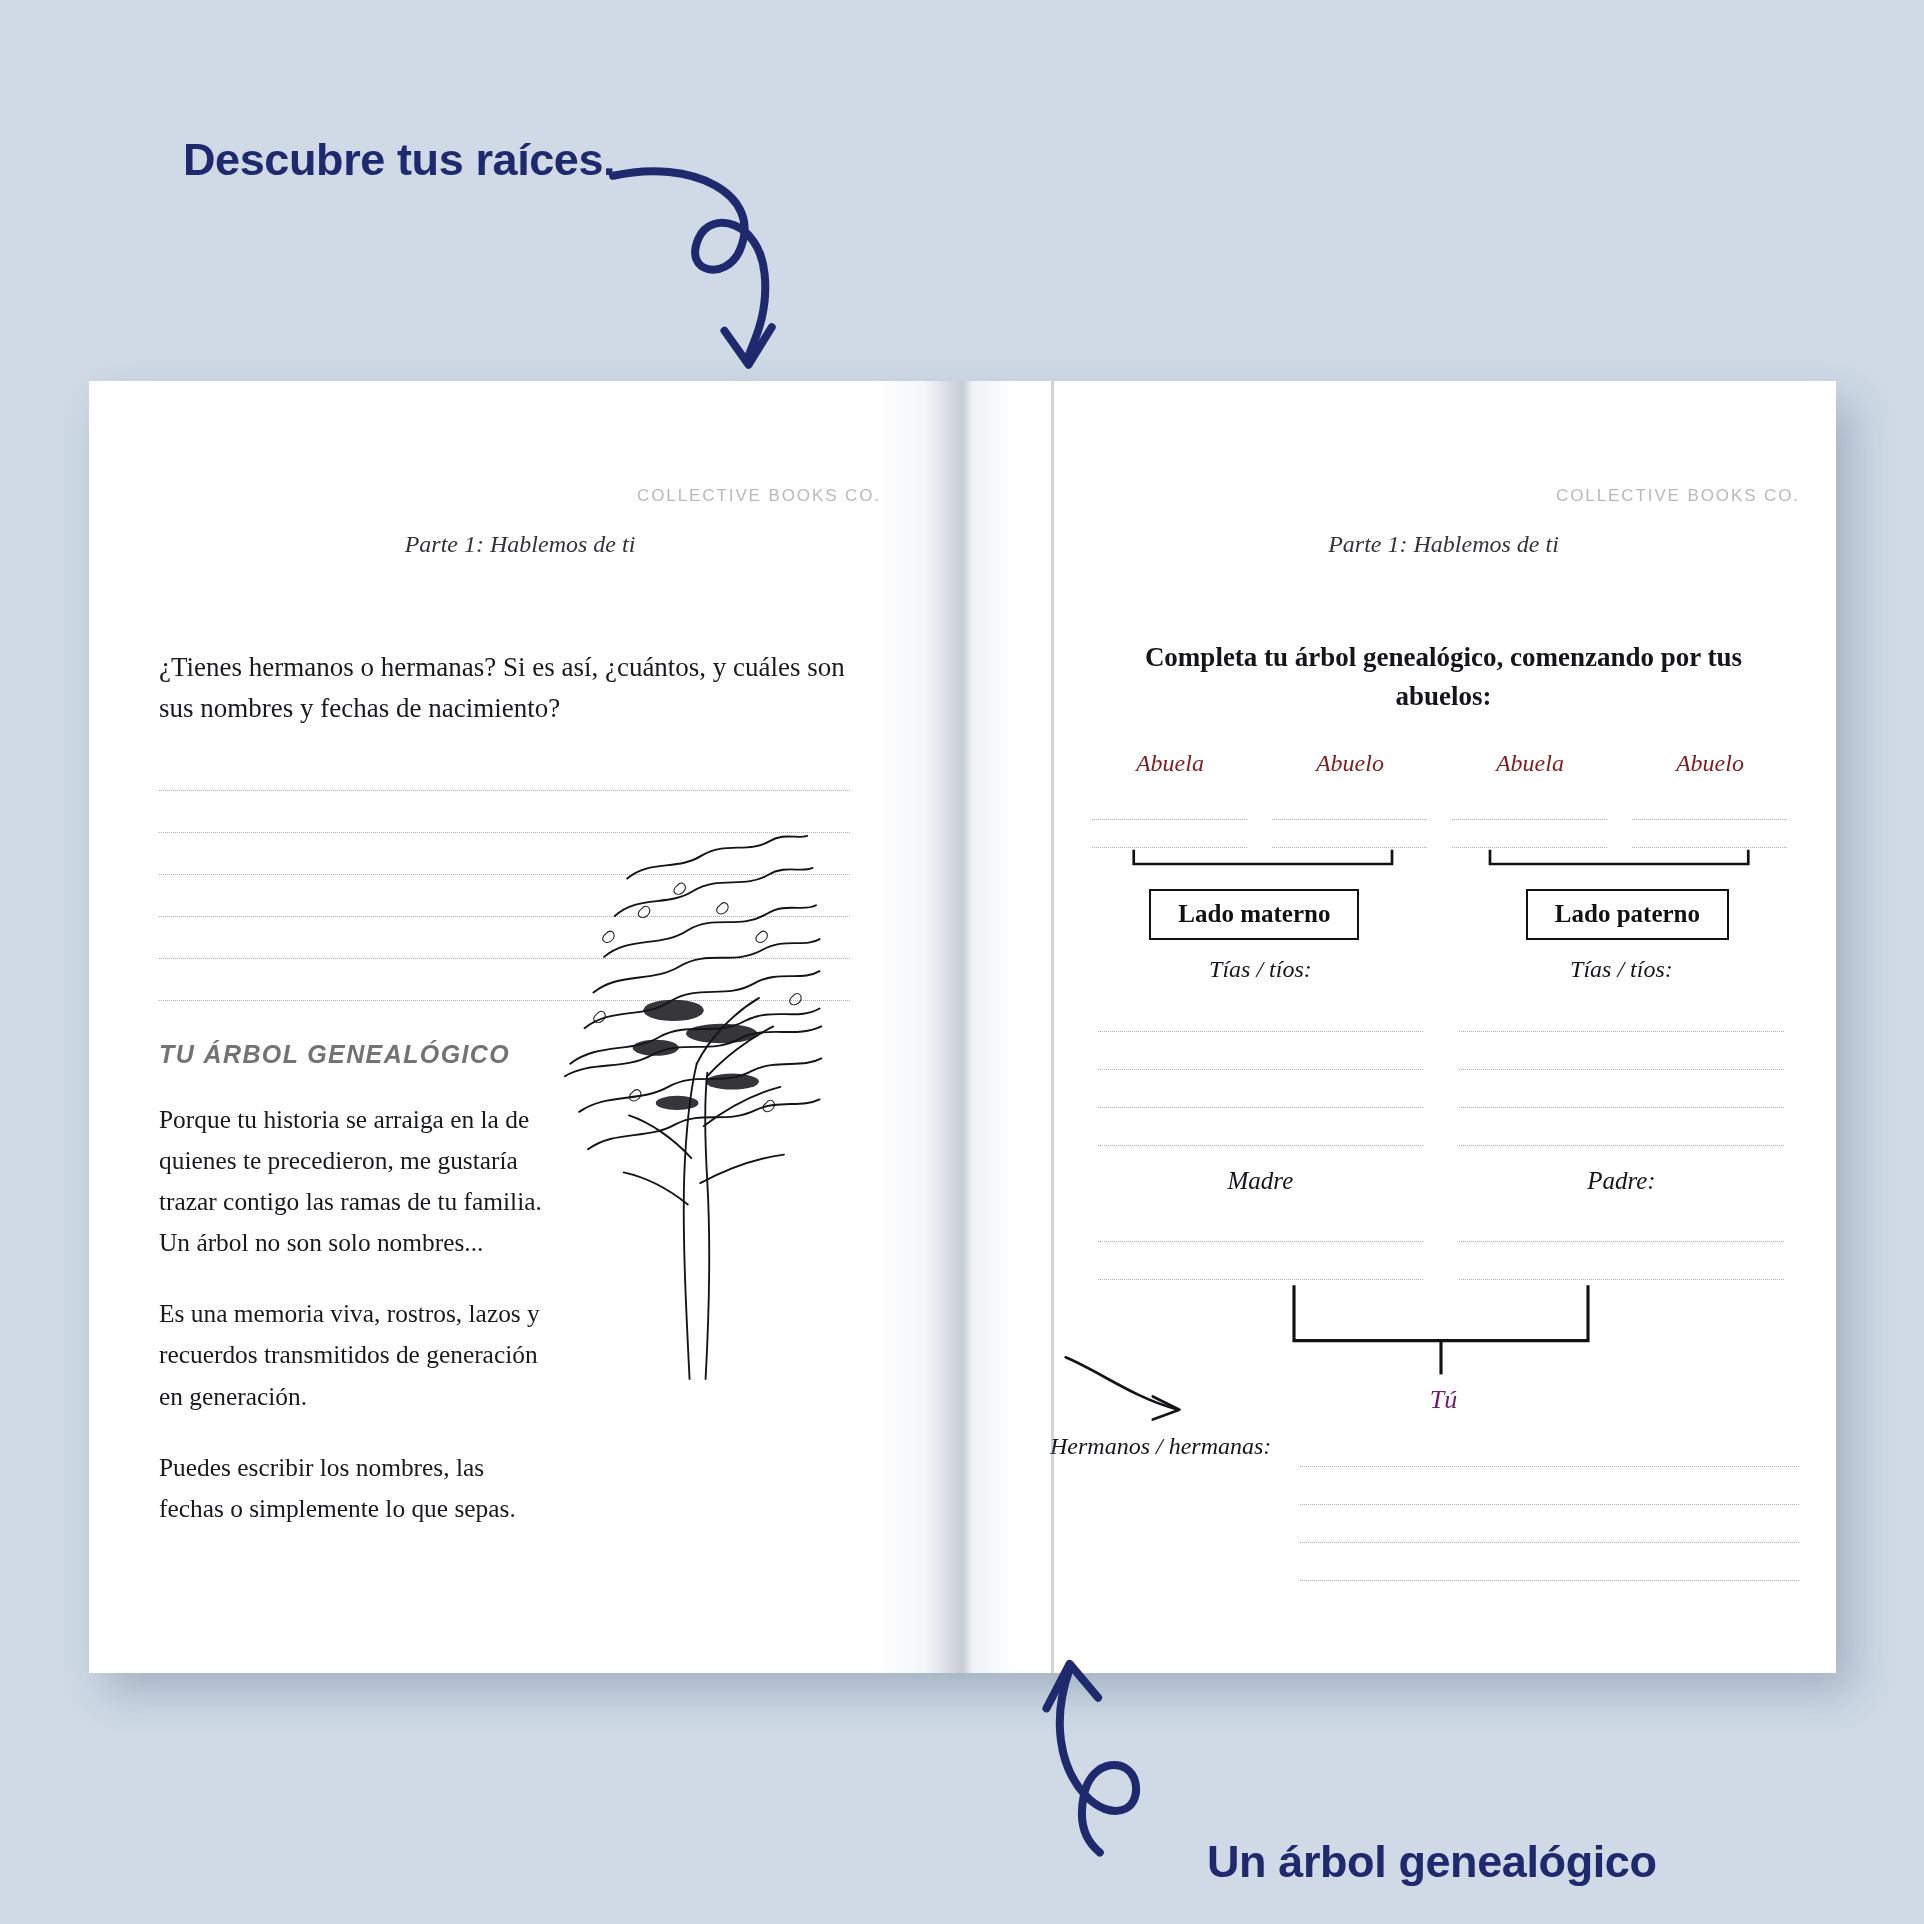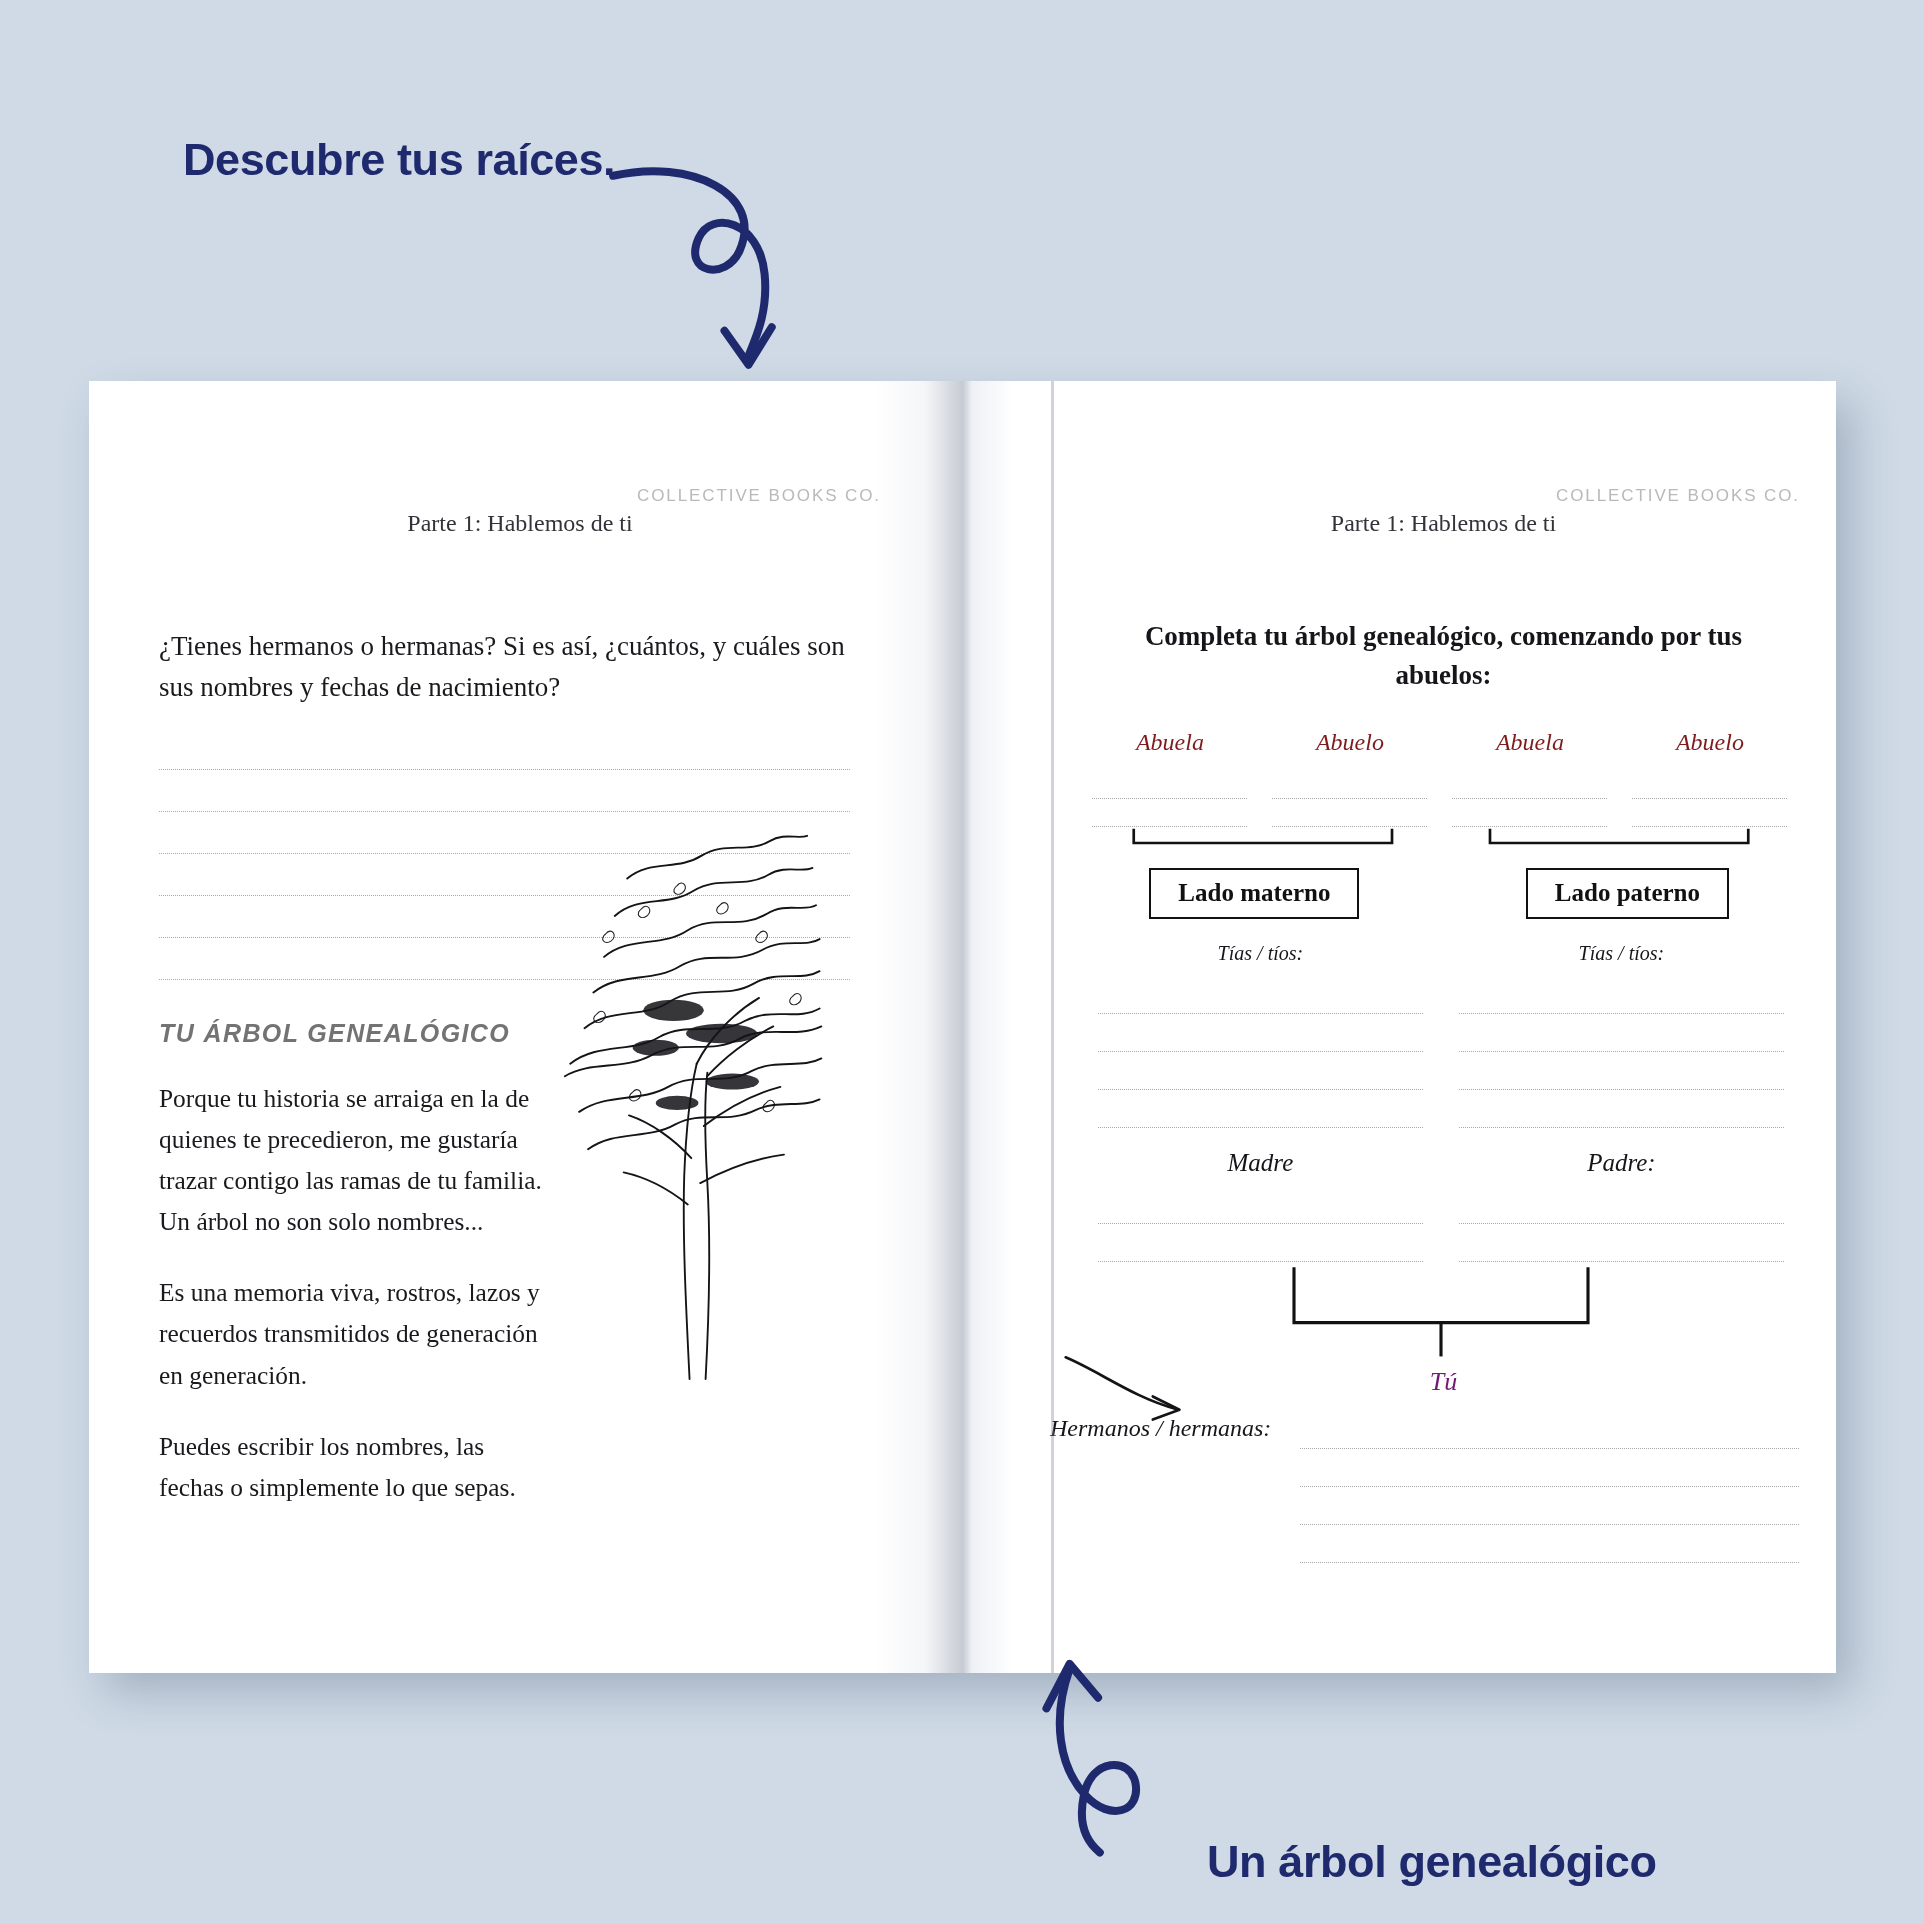"Parte 1: Hablemos de ti" .page-part { font-style: none -> italic; margin-top: 4px -> 25px }
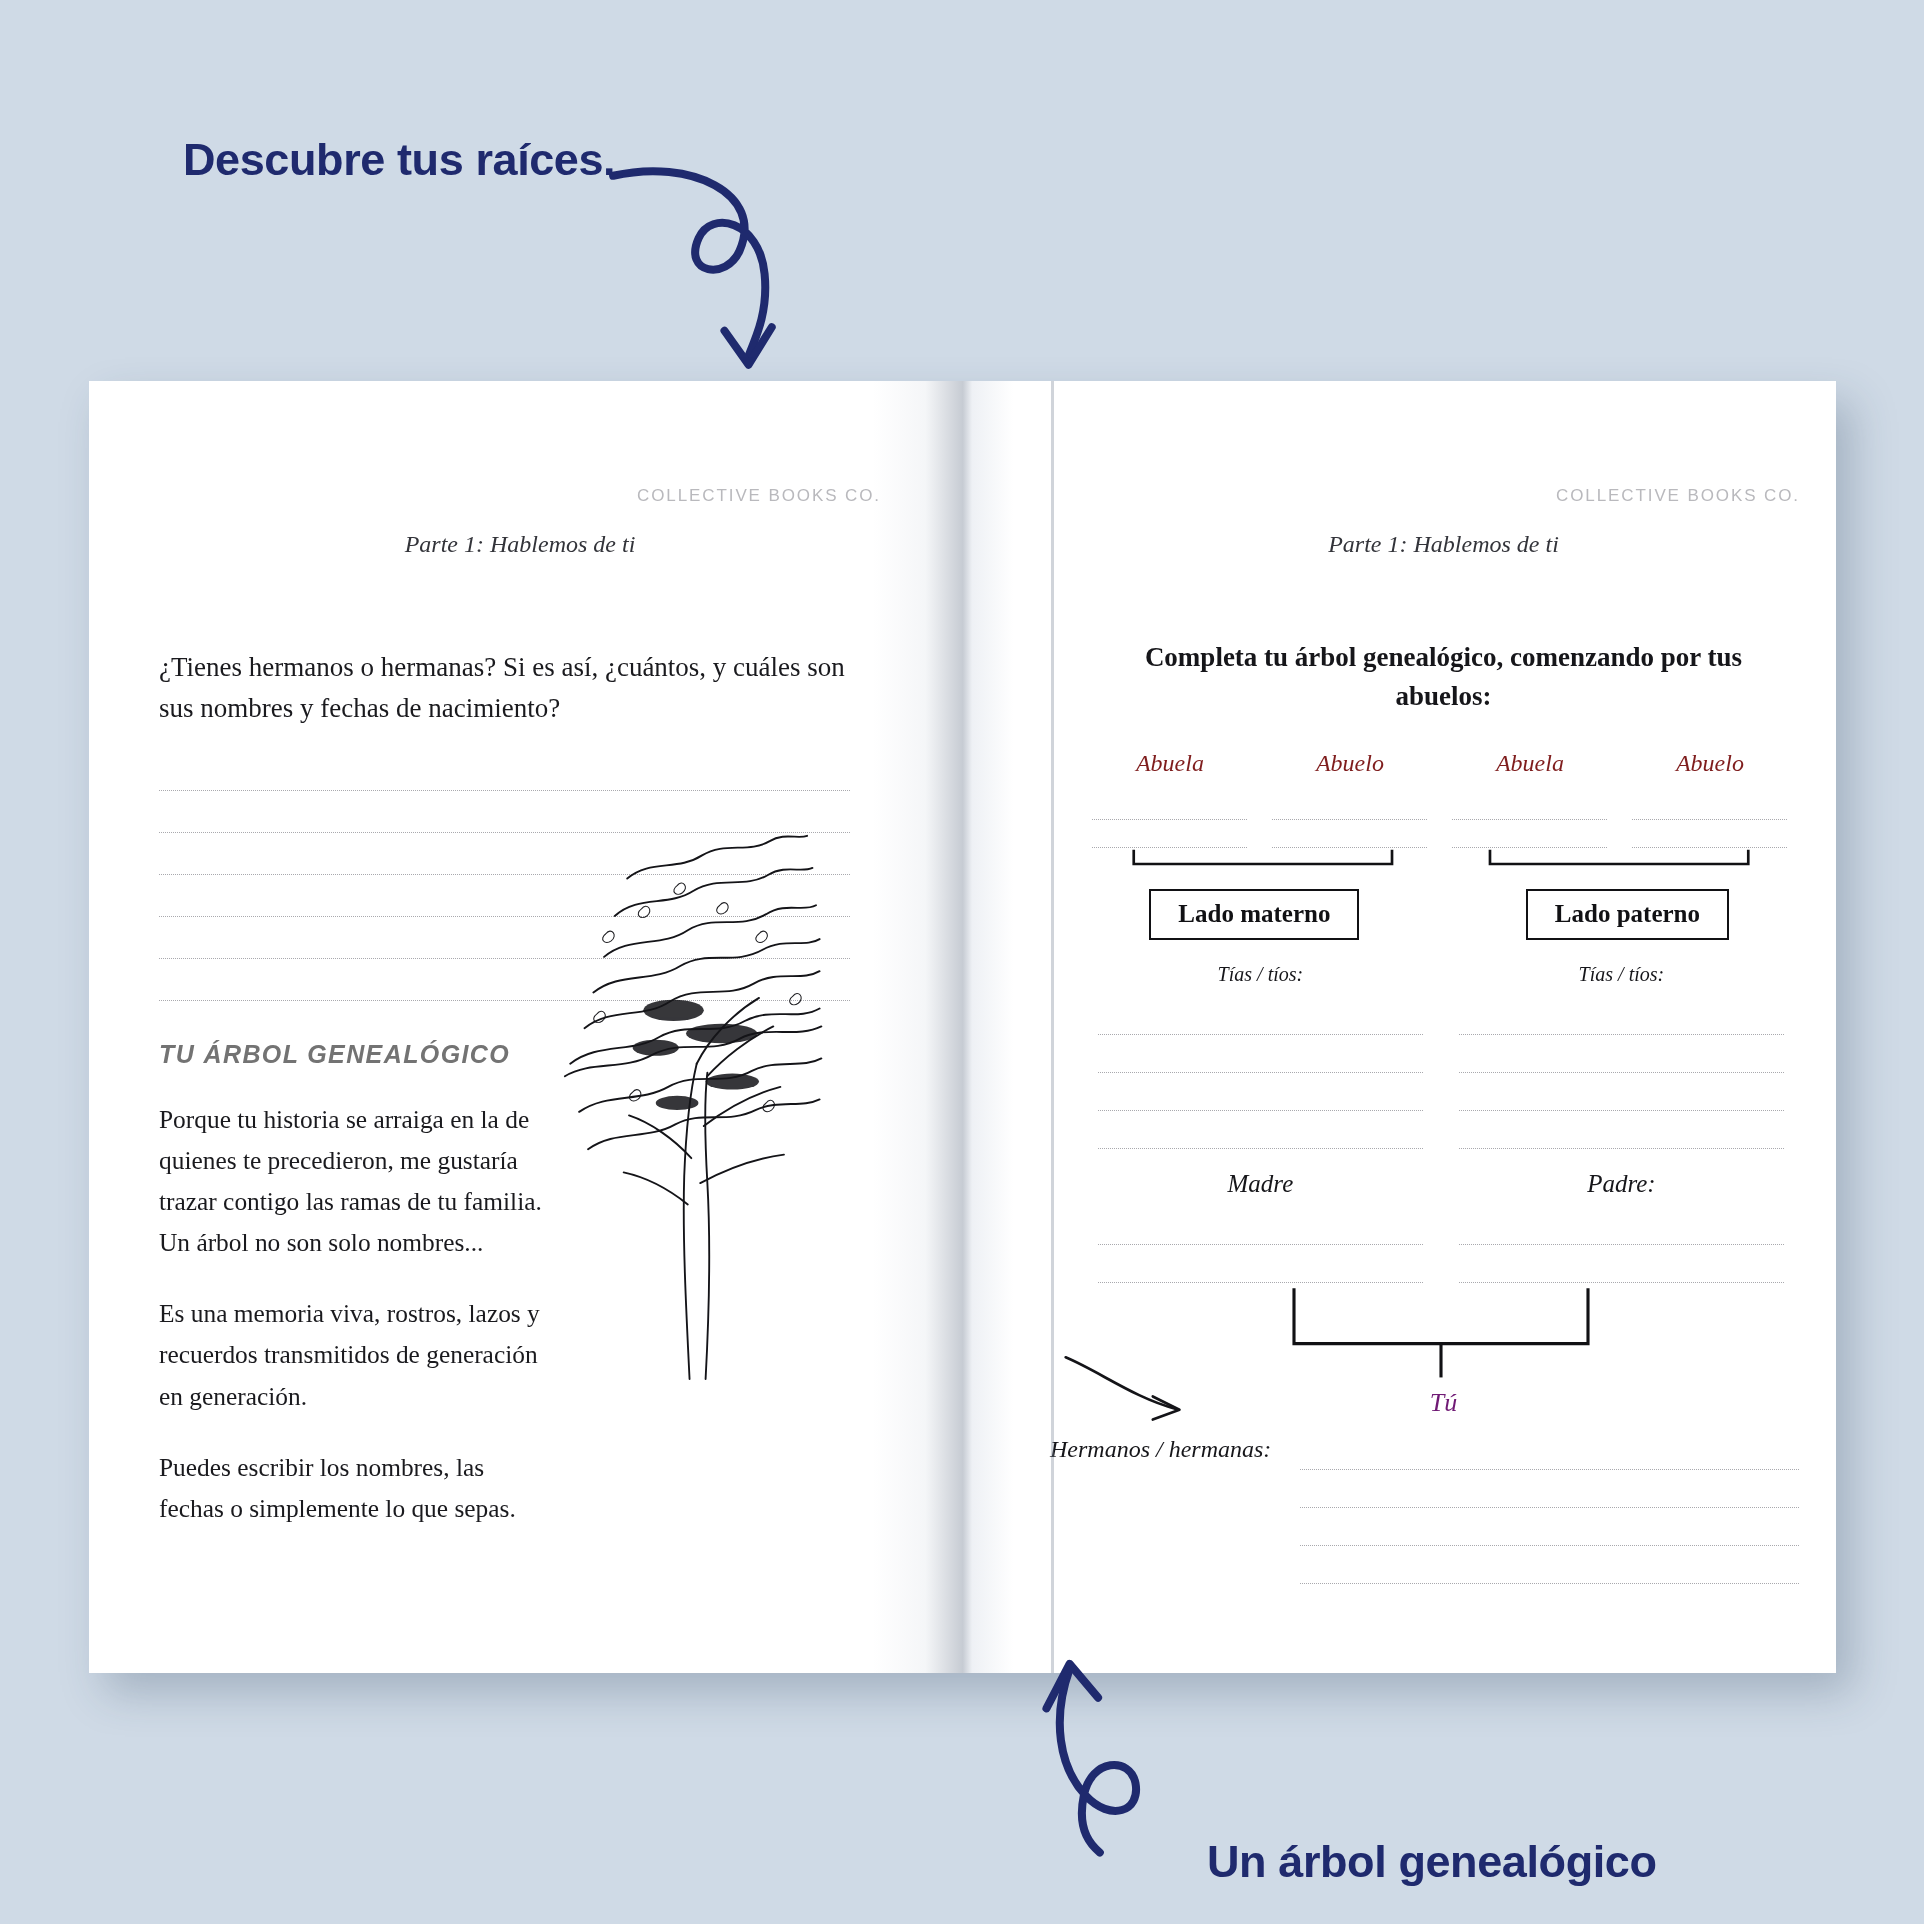"Tías / tíos:" .tio-label { font-size: 20px -> 24px; margin-top: 23px -> 16px }
